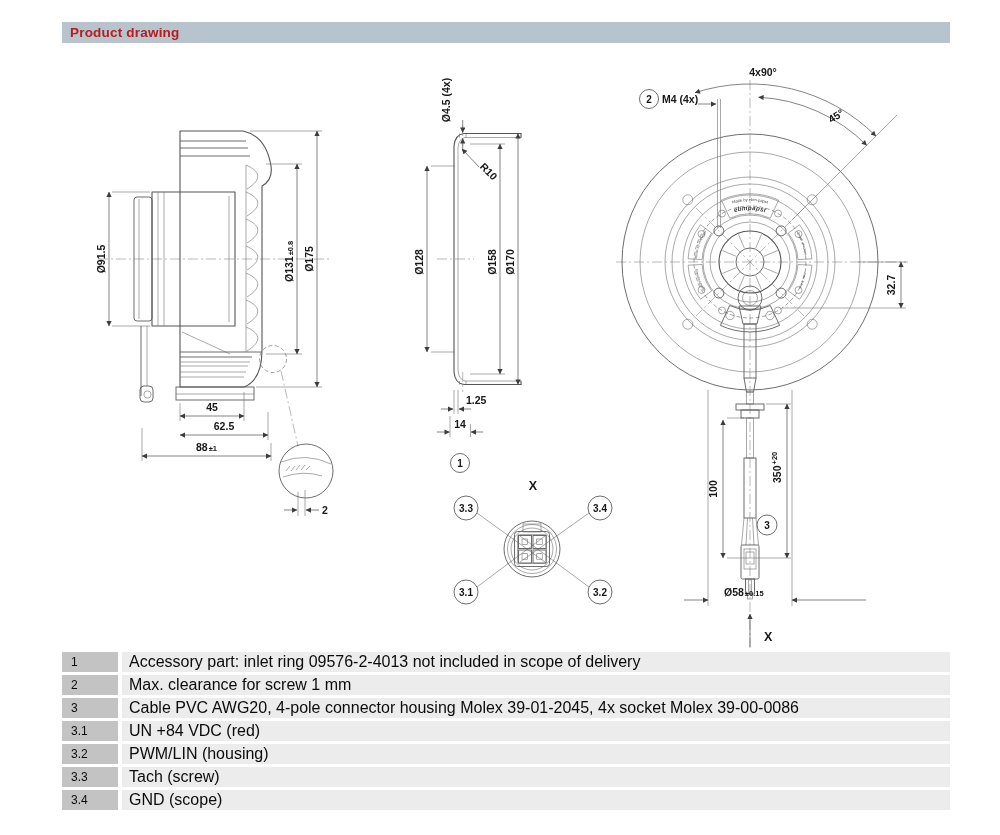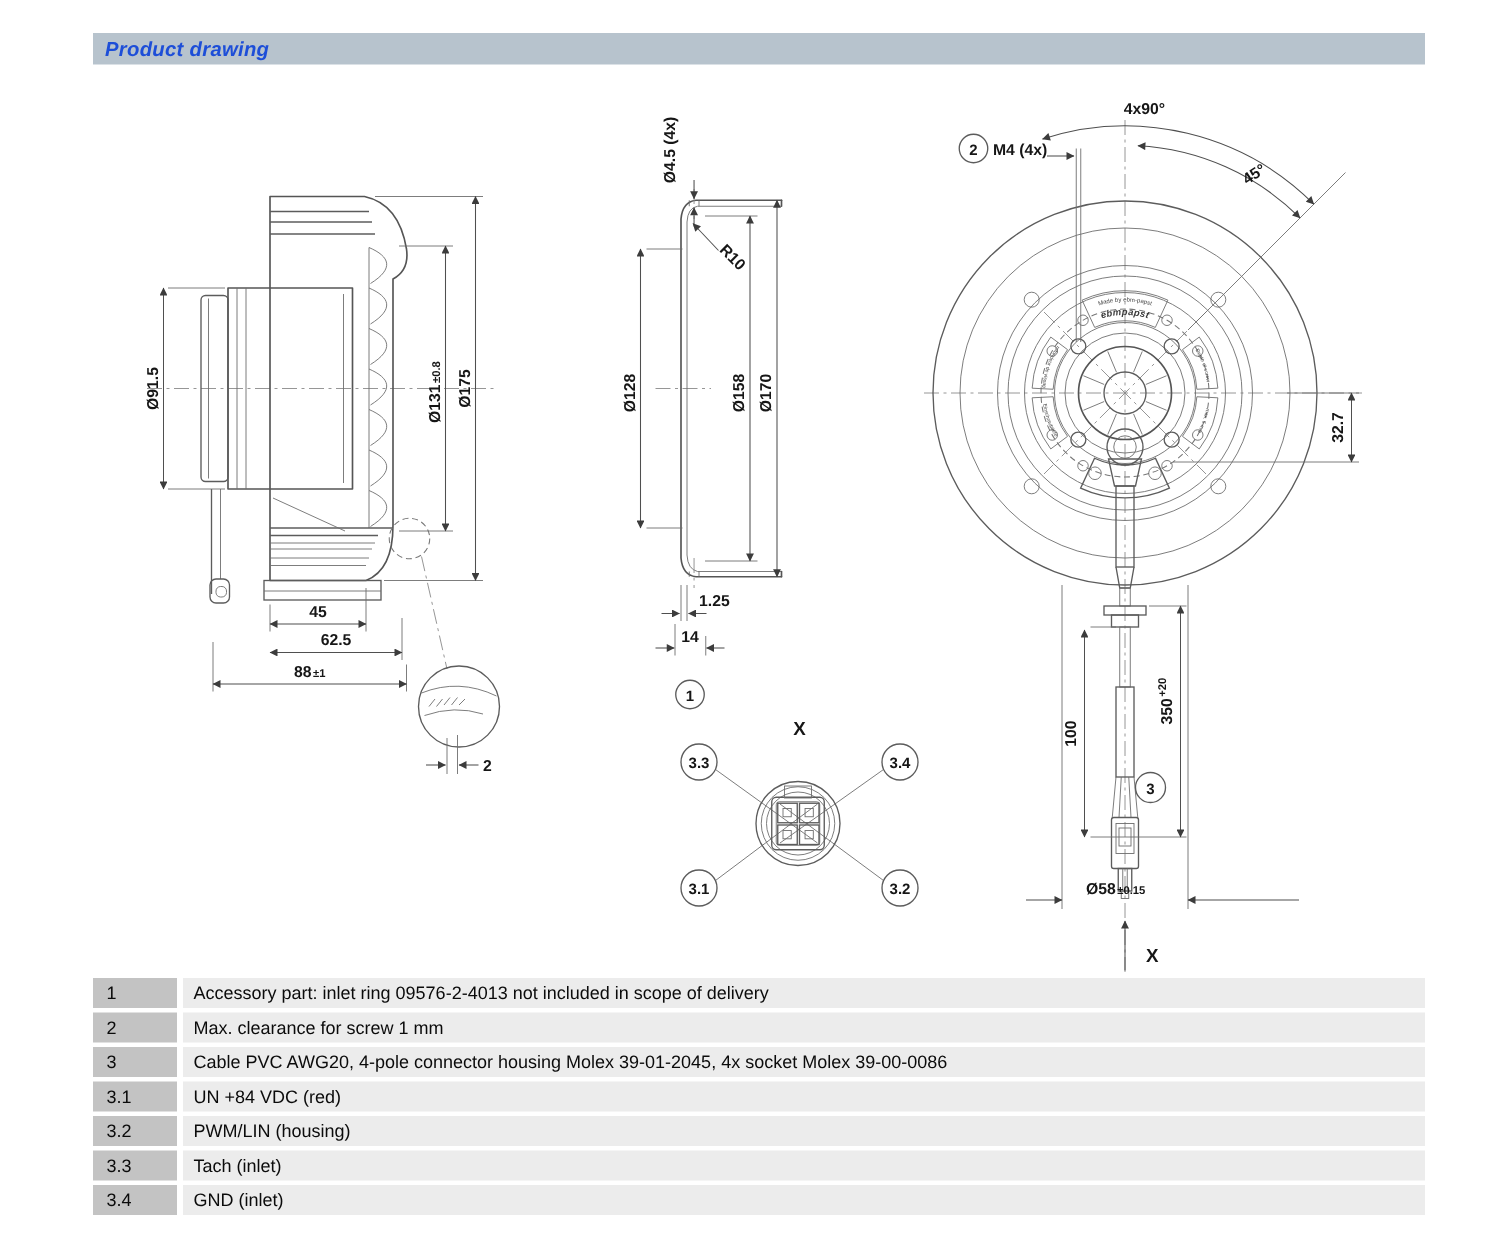"Product drawing" .header-bar span { color: #1d4ed8 -> #b91c1c; font-style: italic -> none }
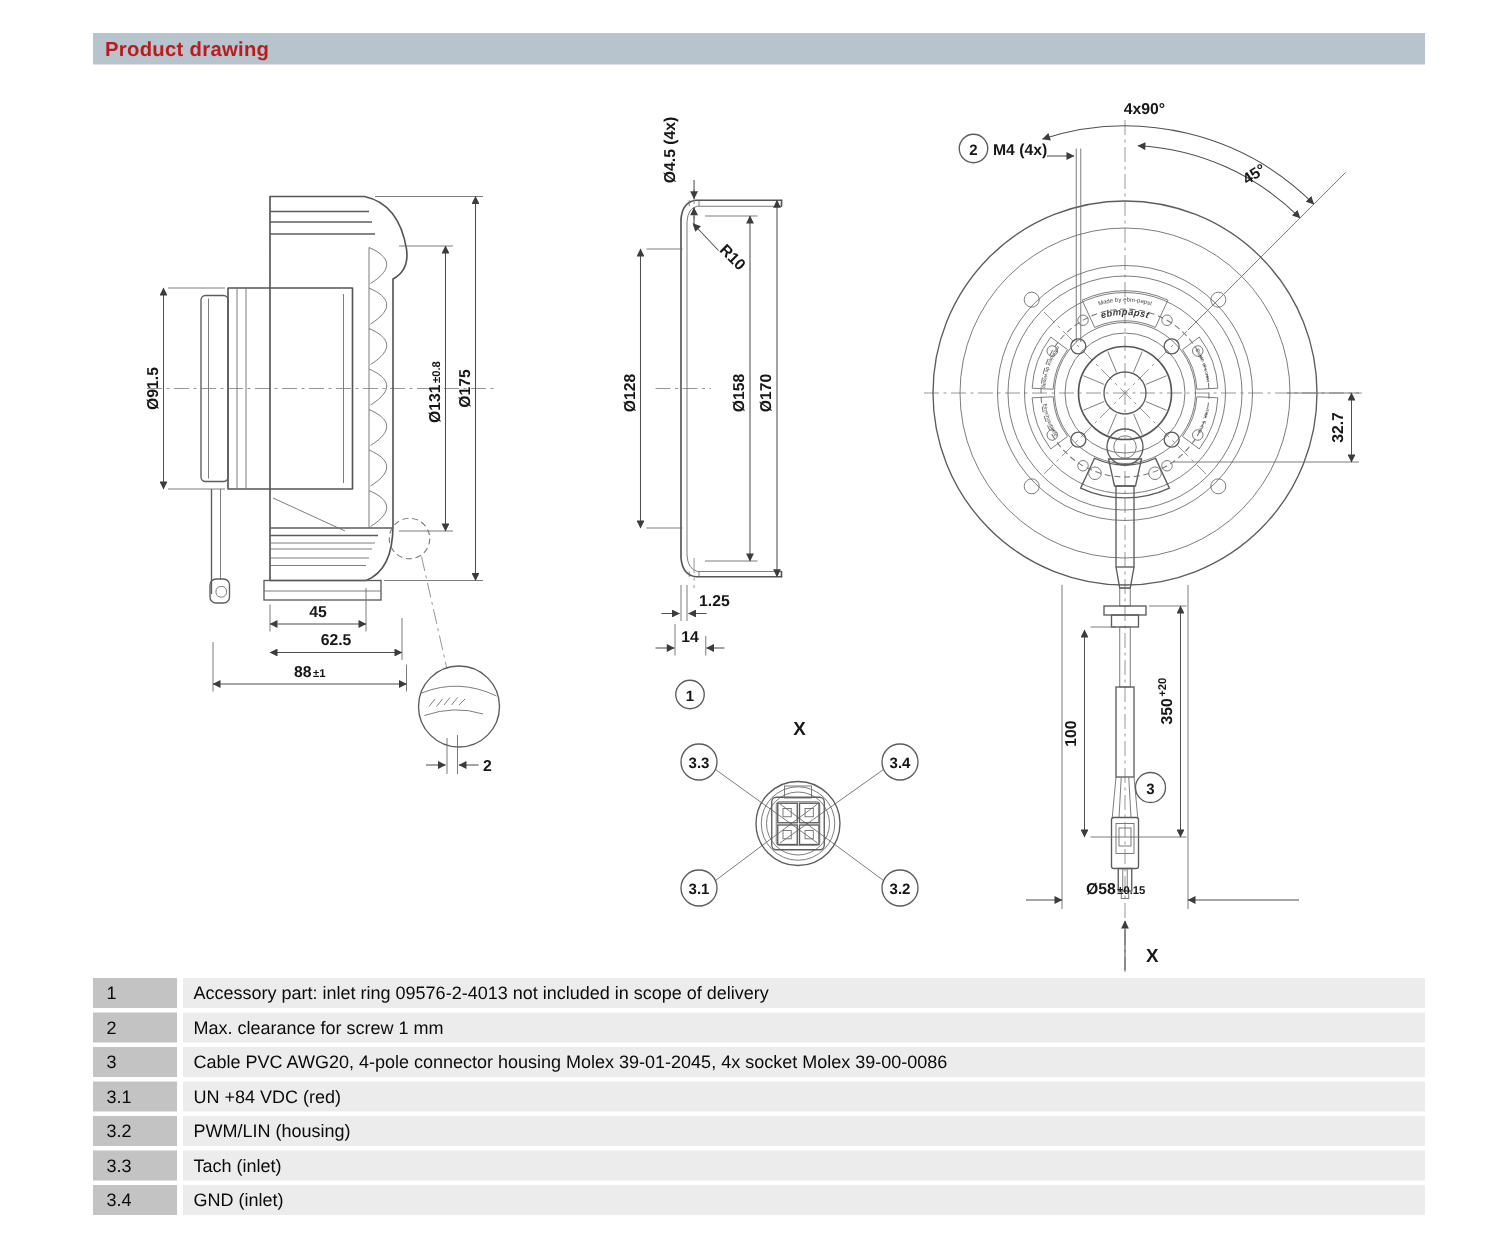"Accessory part: inlet ring 09576-2-4013" .ltx { font-size: 12px -> 16px }
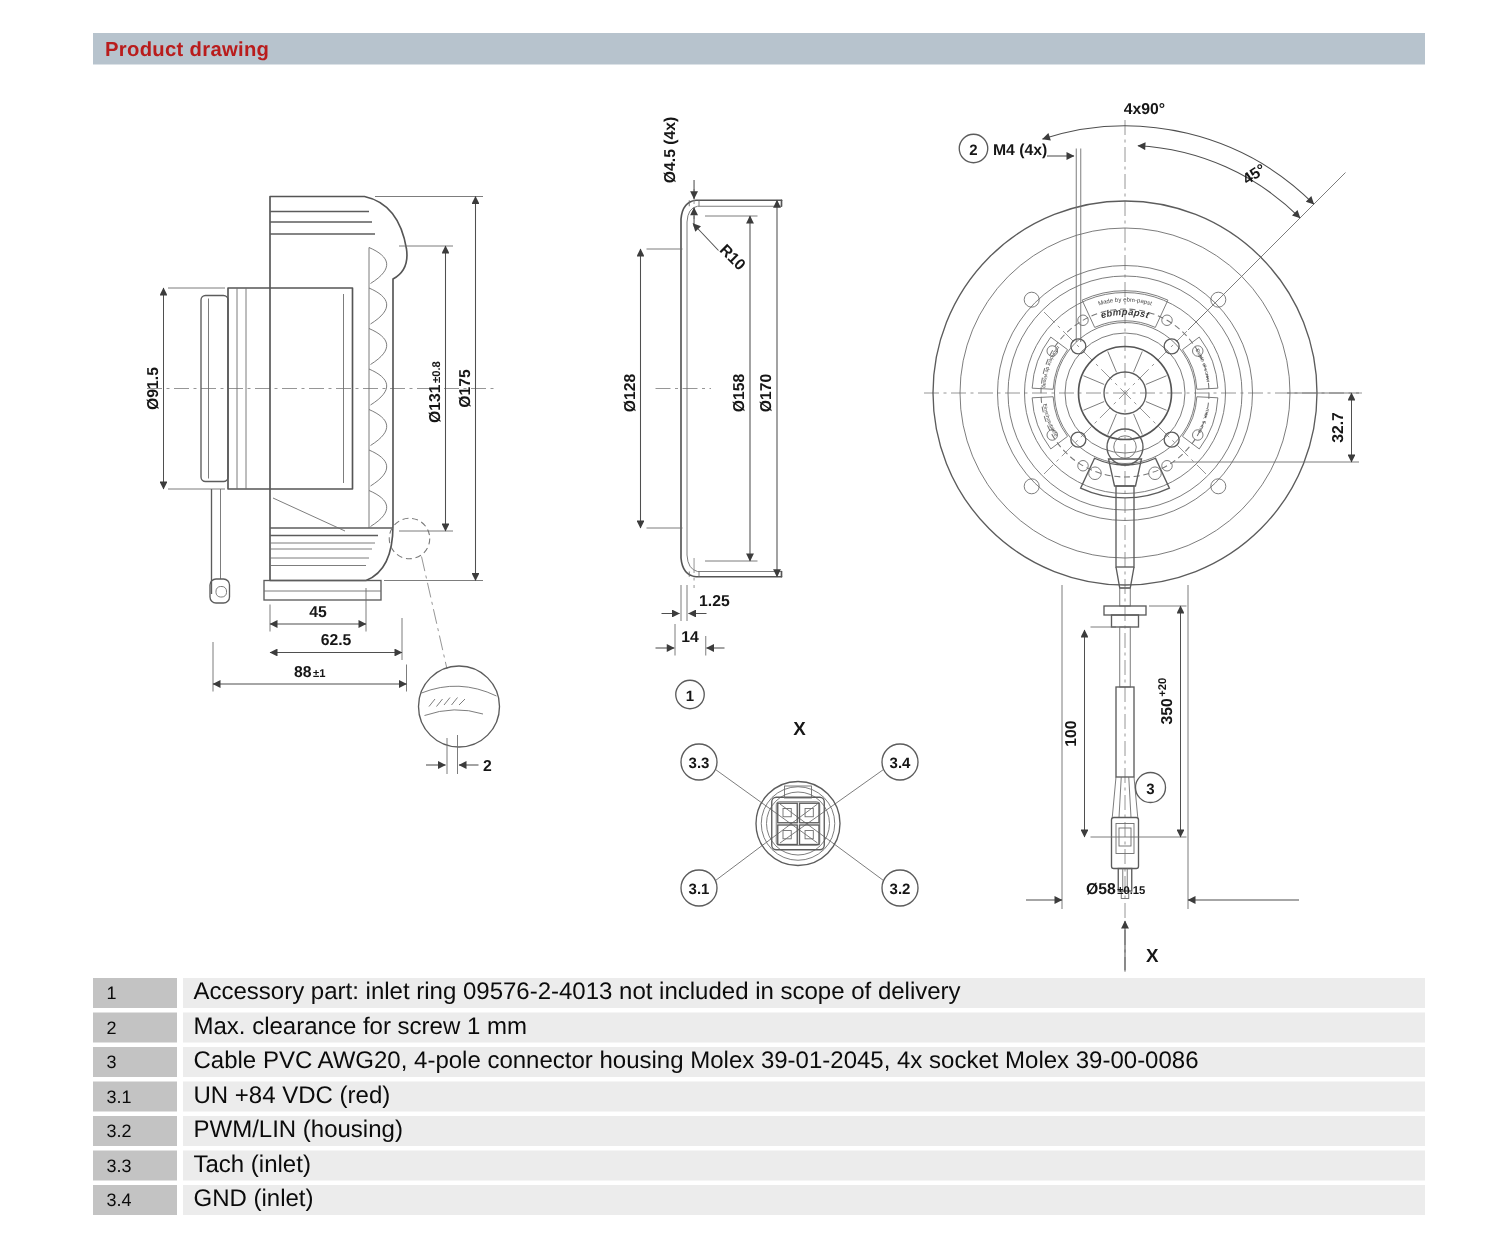"Tach (inlet)" div.ltx { text: inlet -> screw }
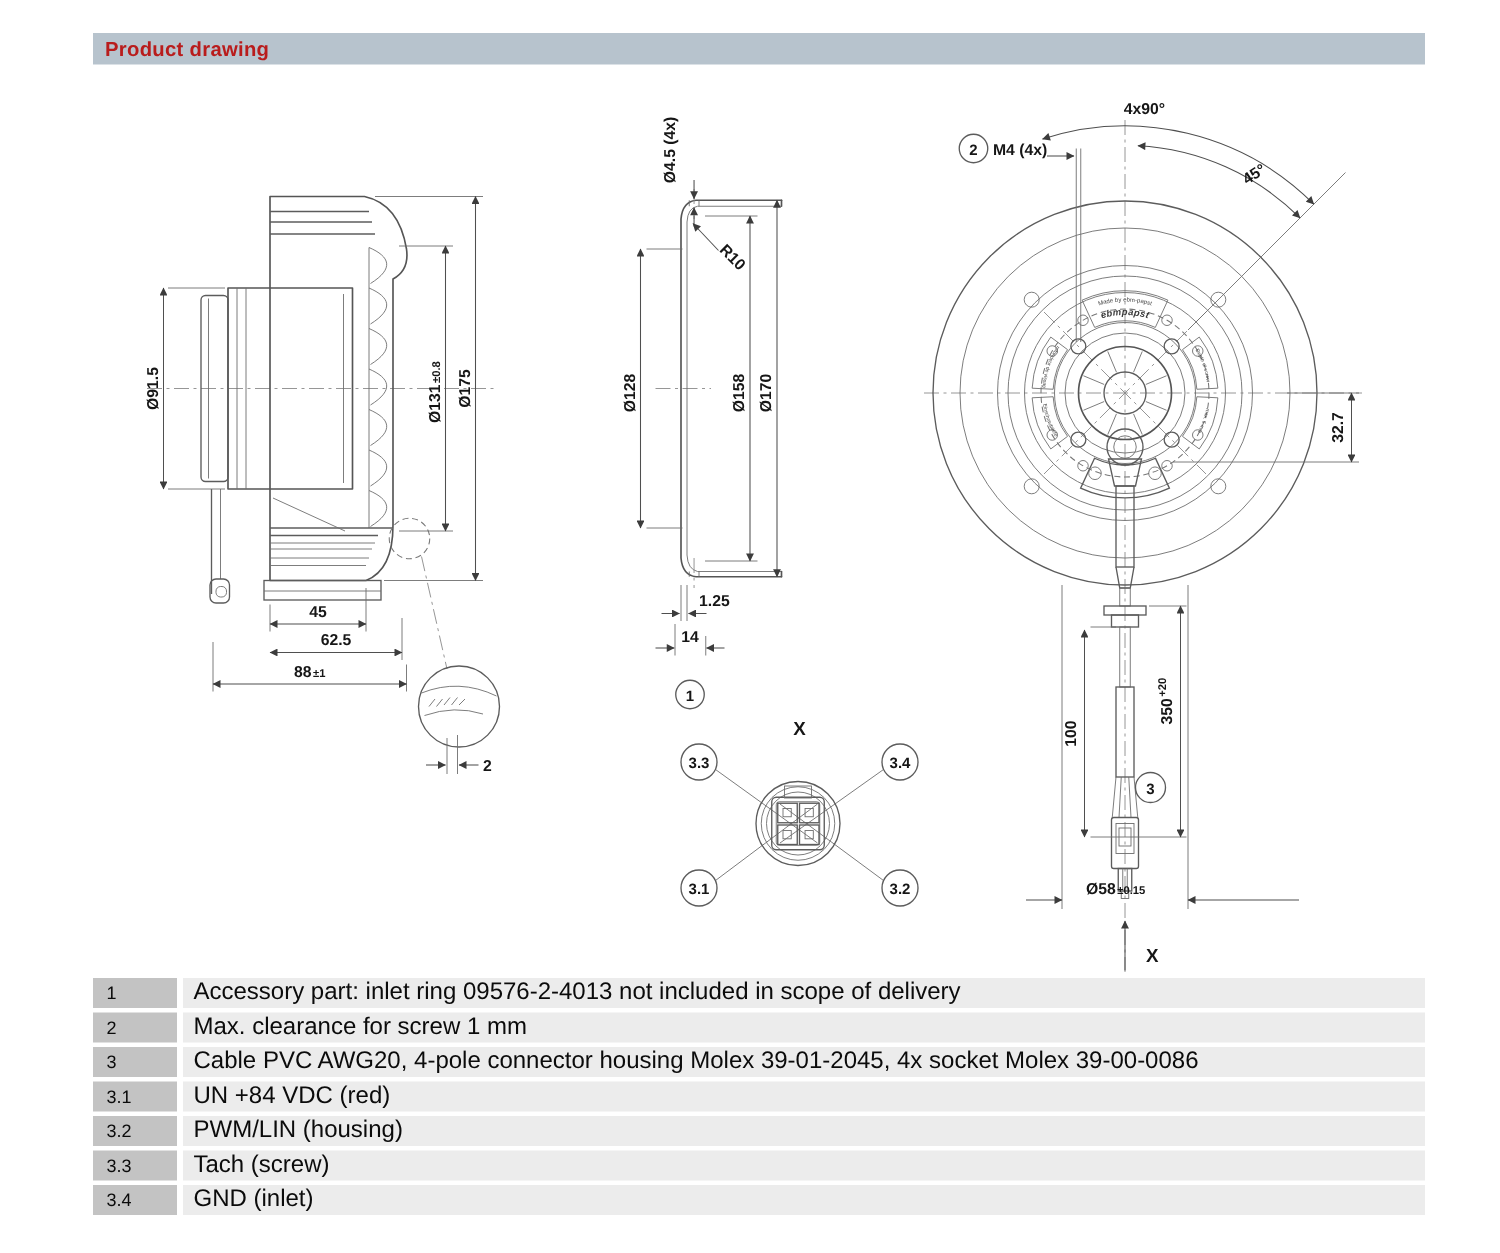"GND (inlet)" div.ltx { text: inlet -> scope }
